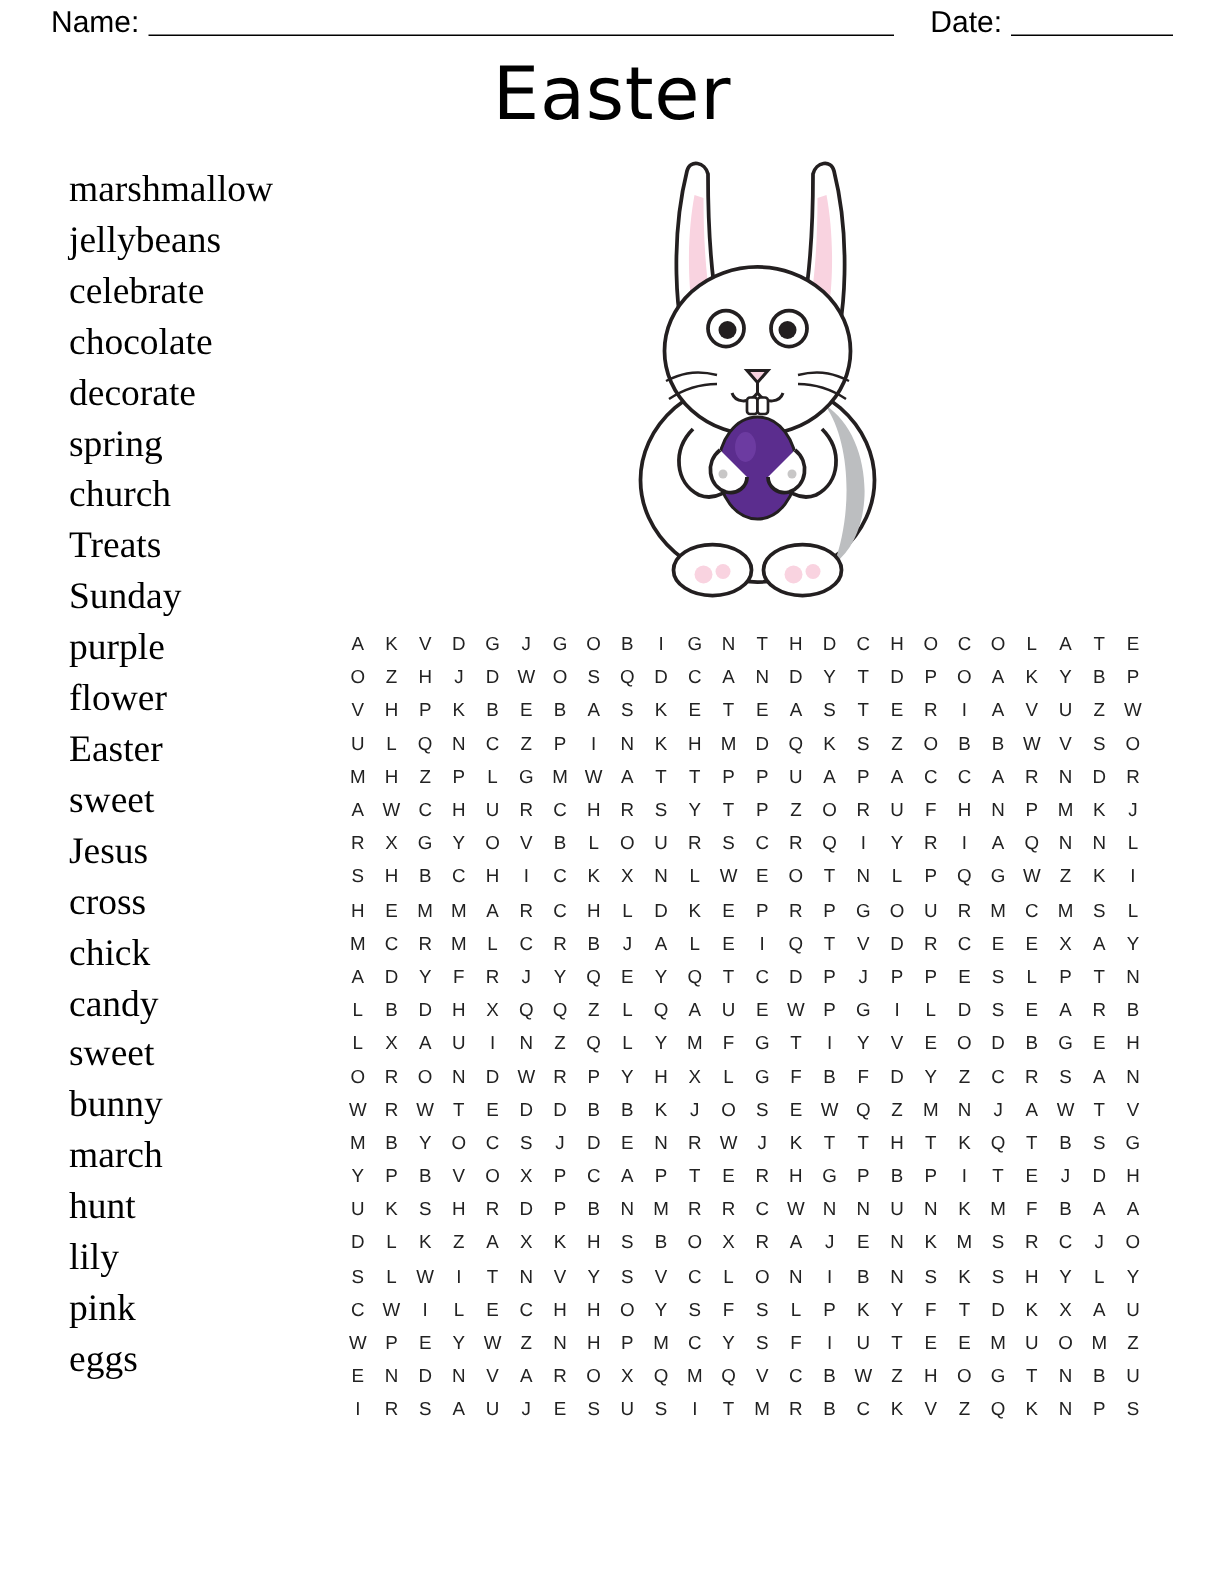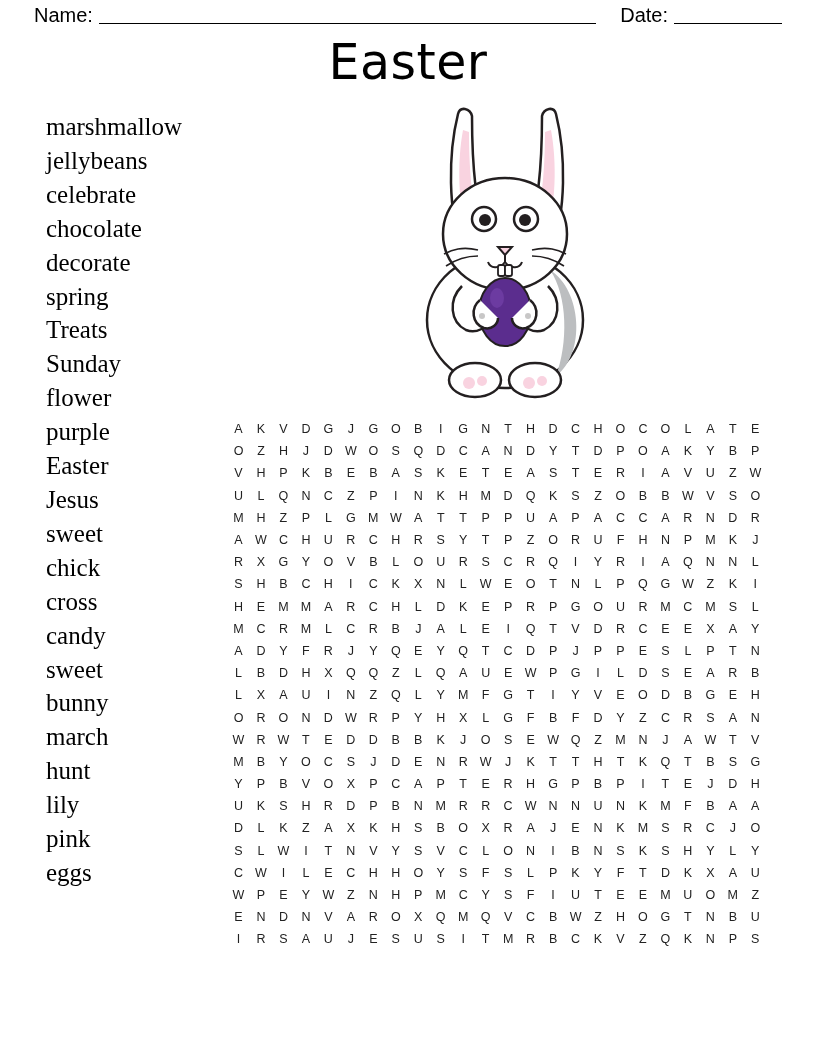"church" div.word-item { html: none -> <div>church</div> }
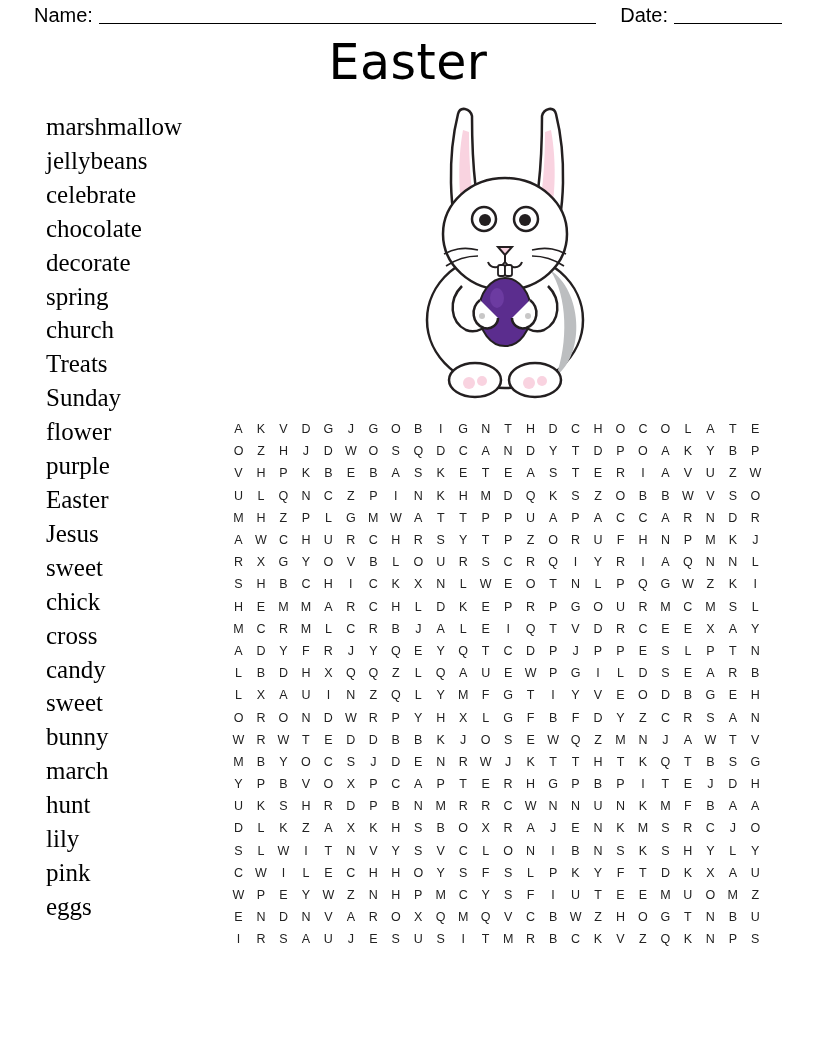"flower" div.word-item { order: before "purple" -> after "purple" }
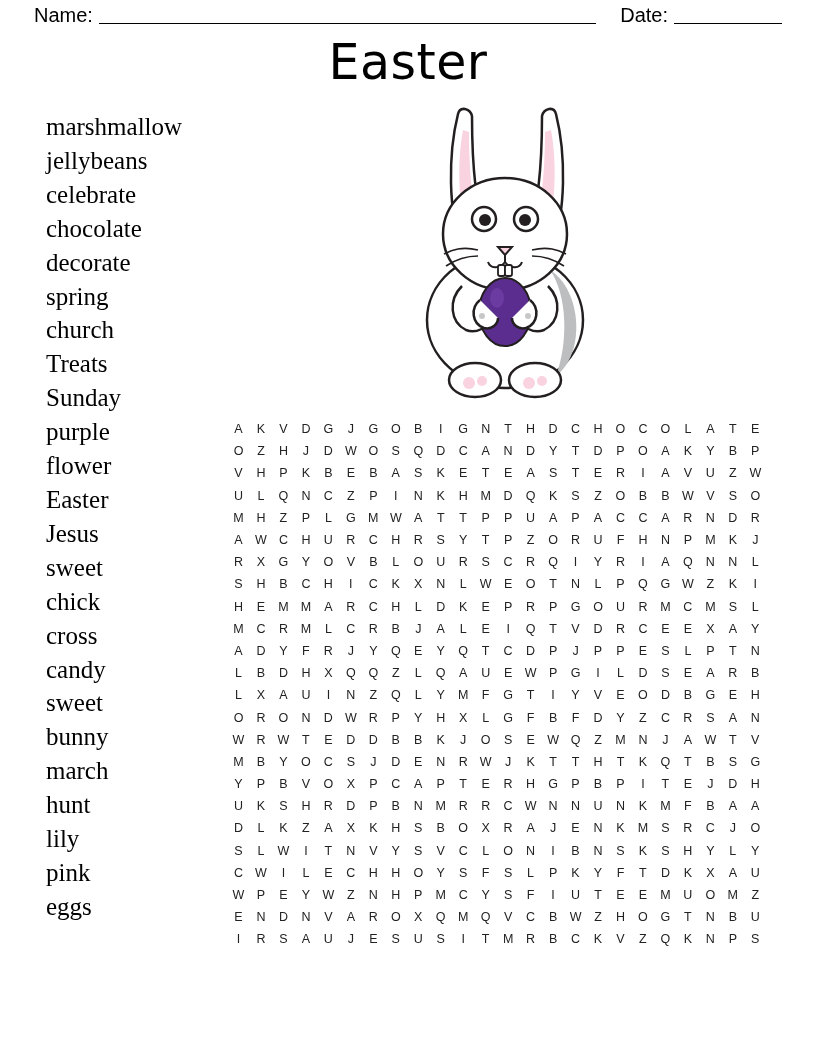"Jesus" div.word-item { order: before "sweet" -> after "sweet" }
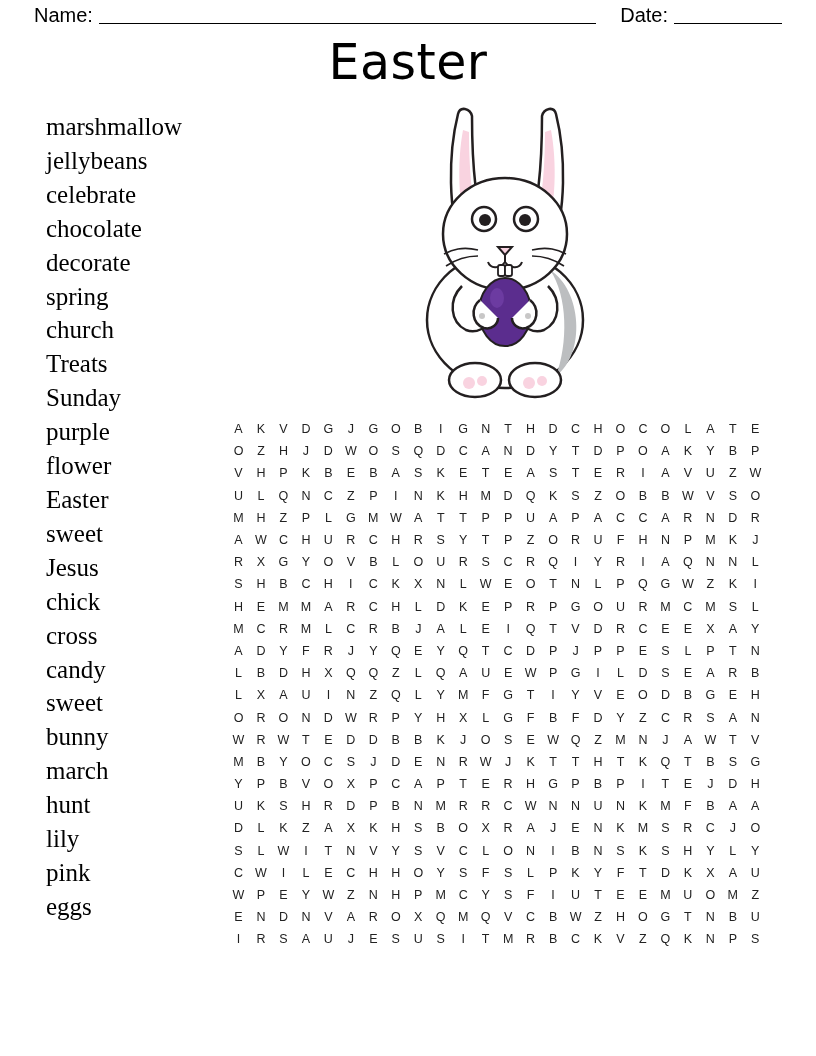"chick" div.word-item { order: before "cross" -> after "cross" }
